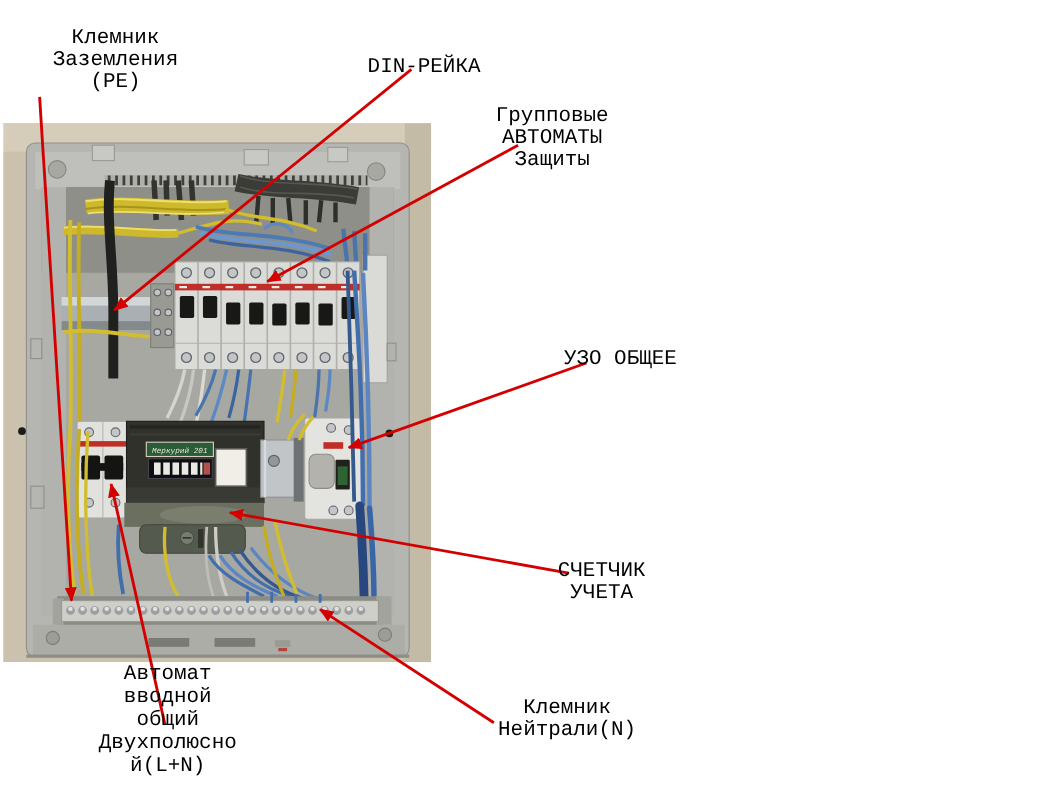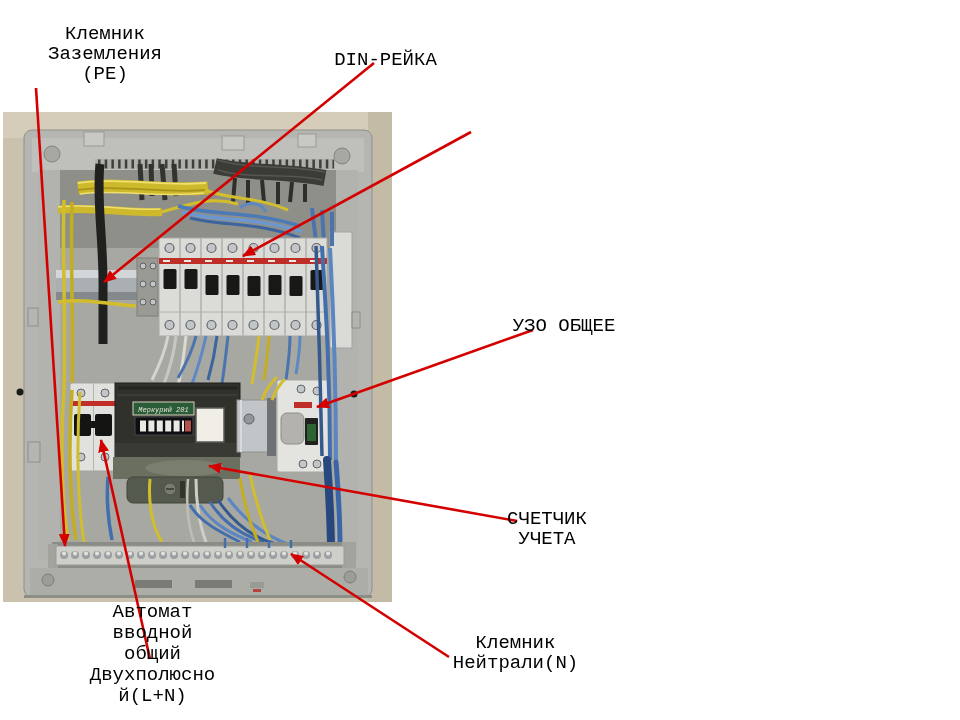"Групповые" div.label { html: none -> <div>Групповые АВТОМАТЫ Защиты</div> }
